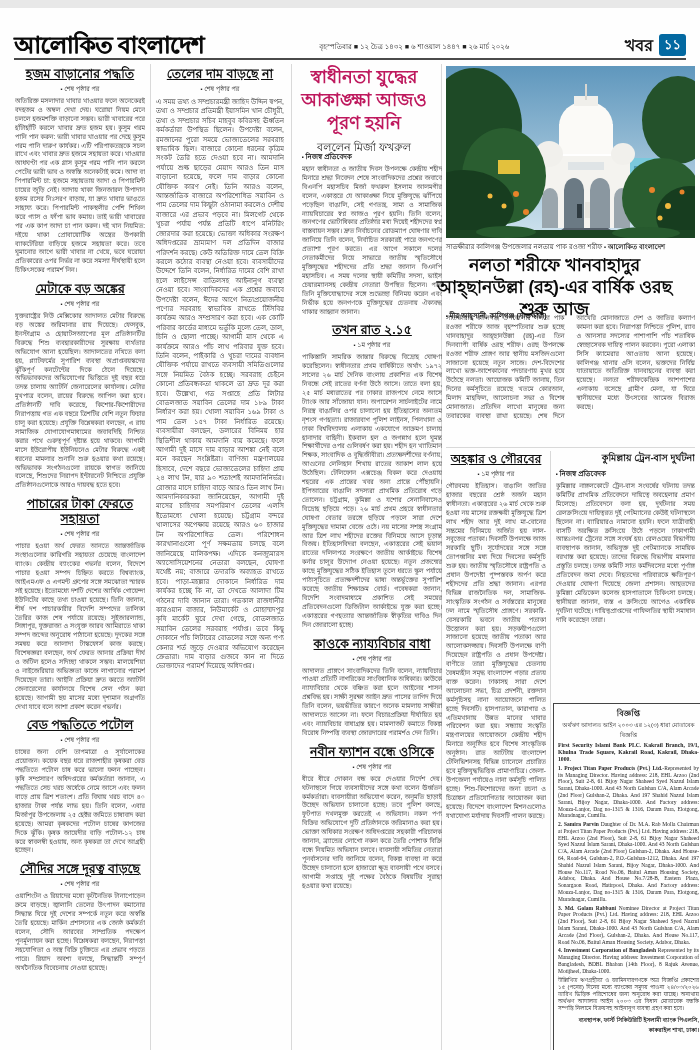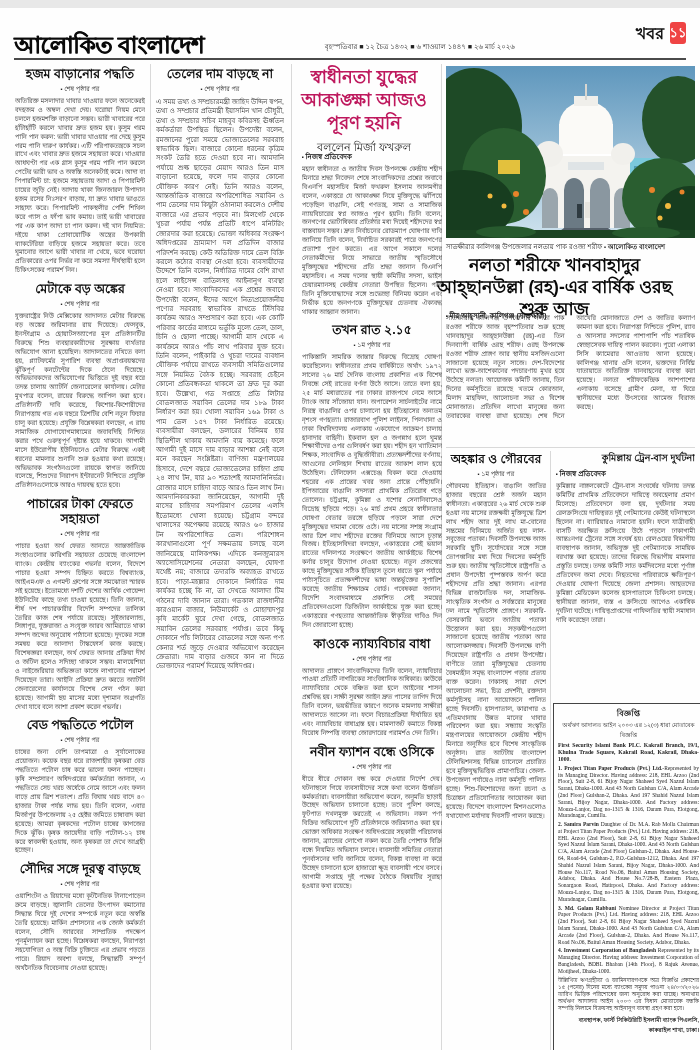"খবর" #section-wrap { padding-bottom: 14px -> 2px }
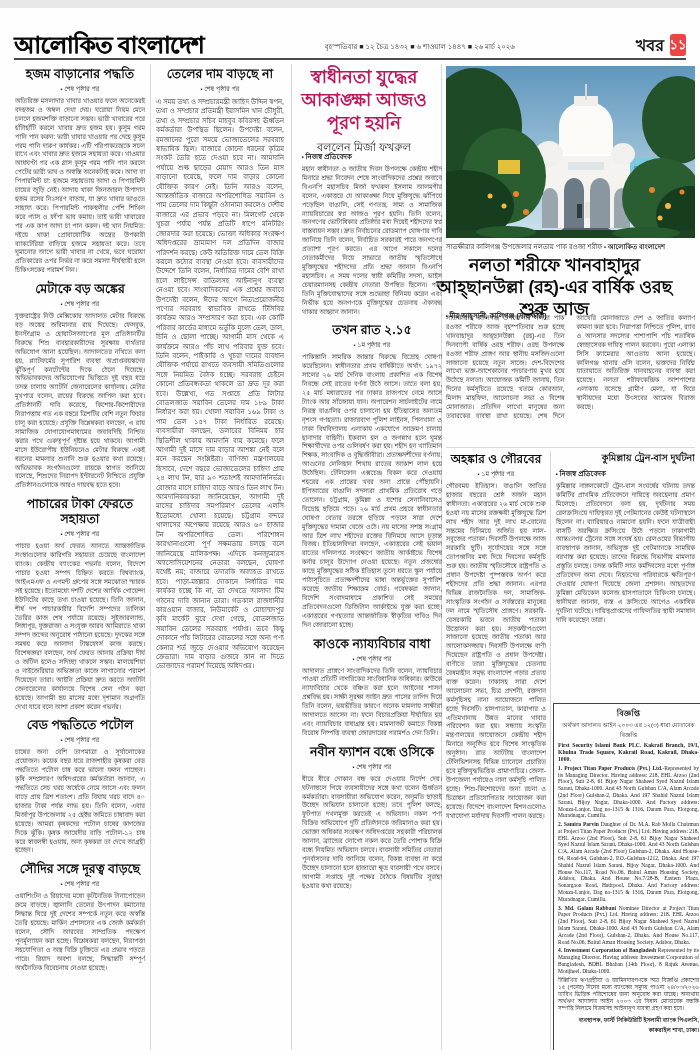"১১" #page-badge { background: #ef4444 -> #0369a1; width: 16px -> 27px }
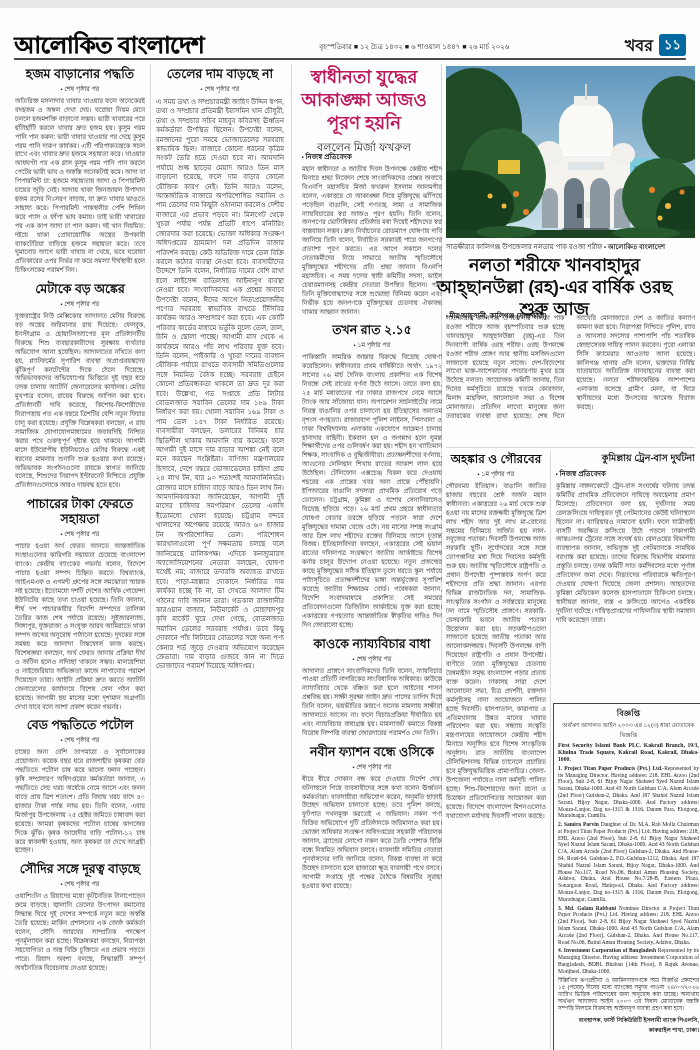"হজম বাড়ানোর পদ্ধতি" .art-head { text-decoration: none -> underline }
